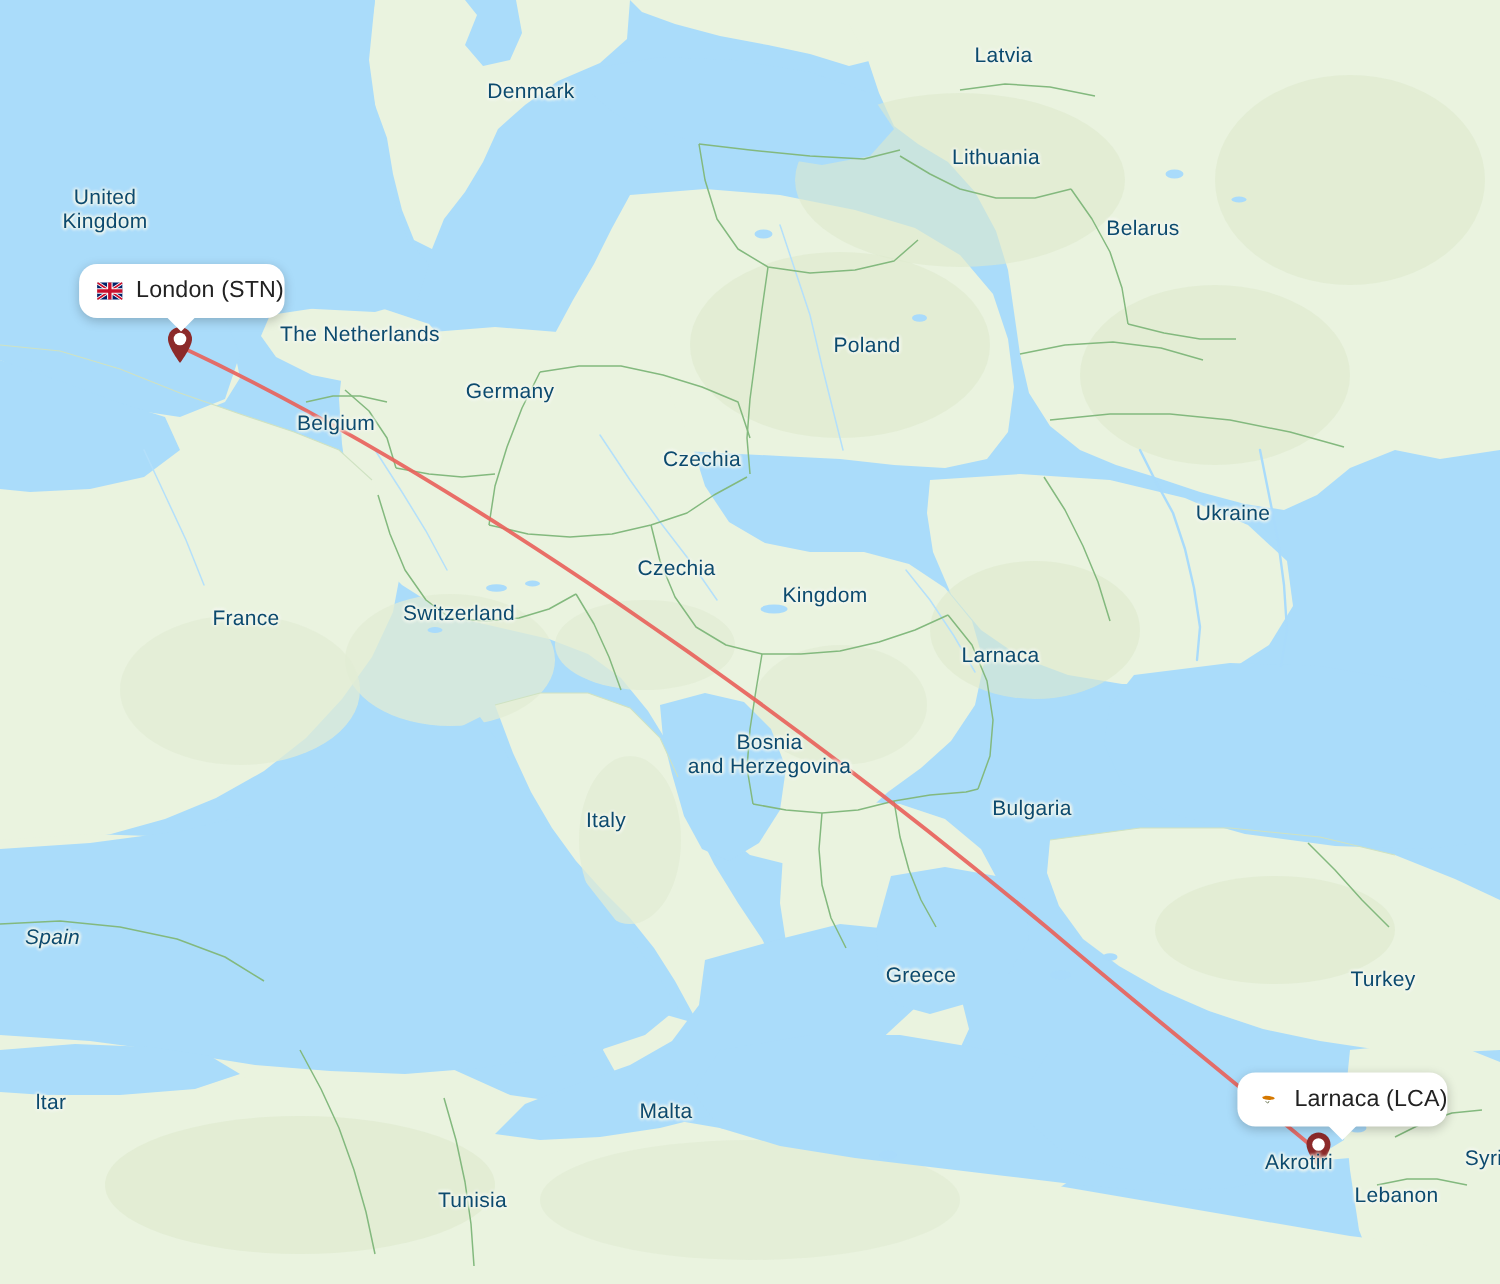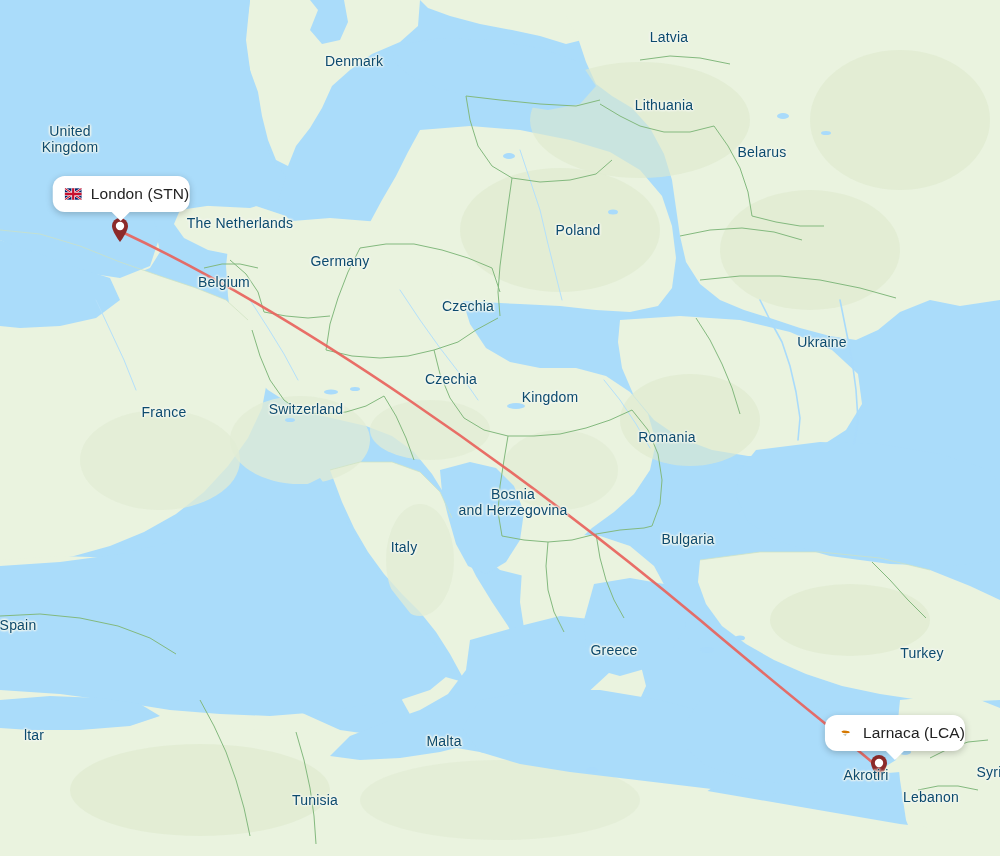"Romania" div { text: Romania -> Larnaca }
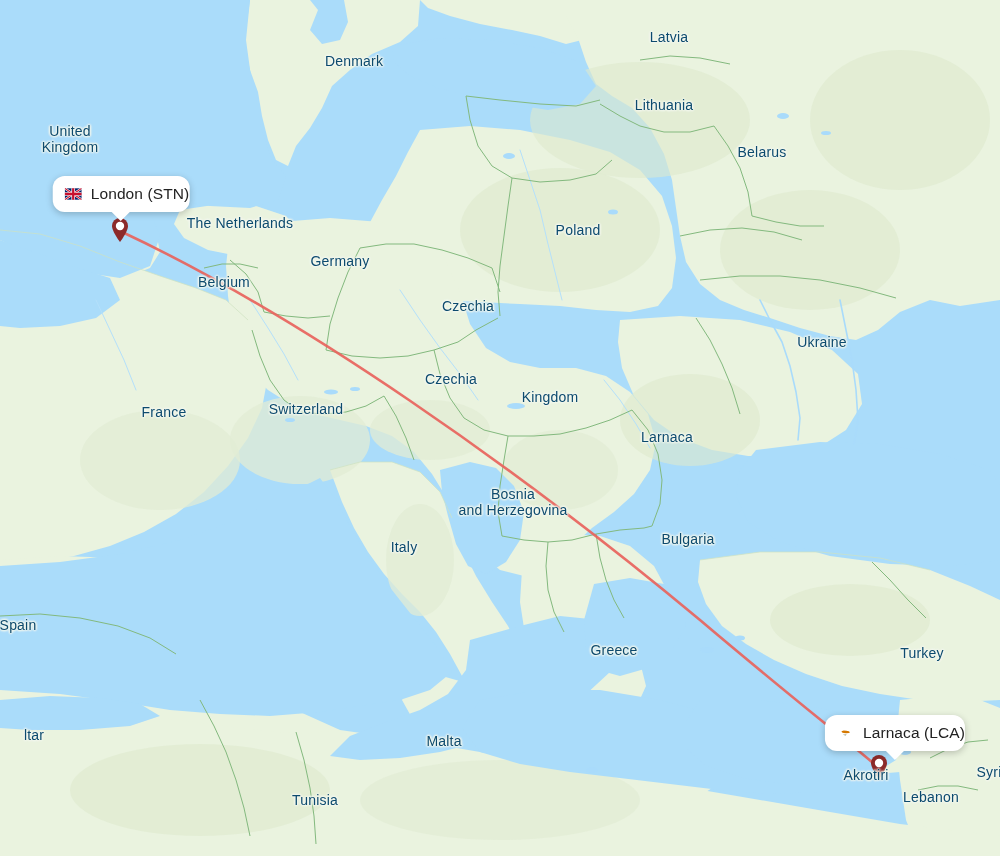"Spain" div.clabel { font-style: none -> italic; left: 18px -> 35px }
